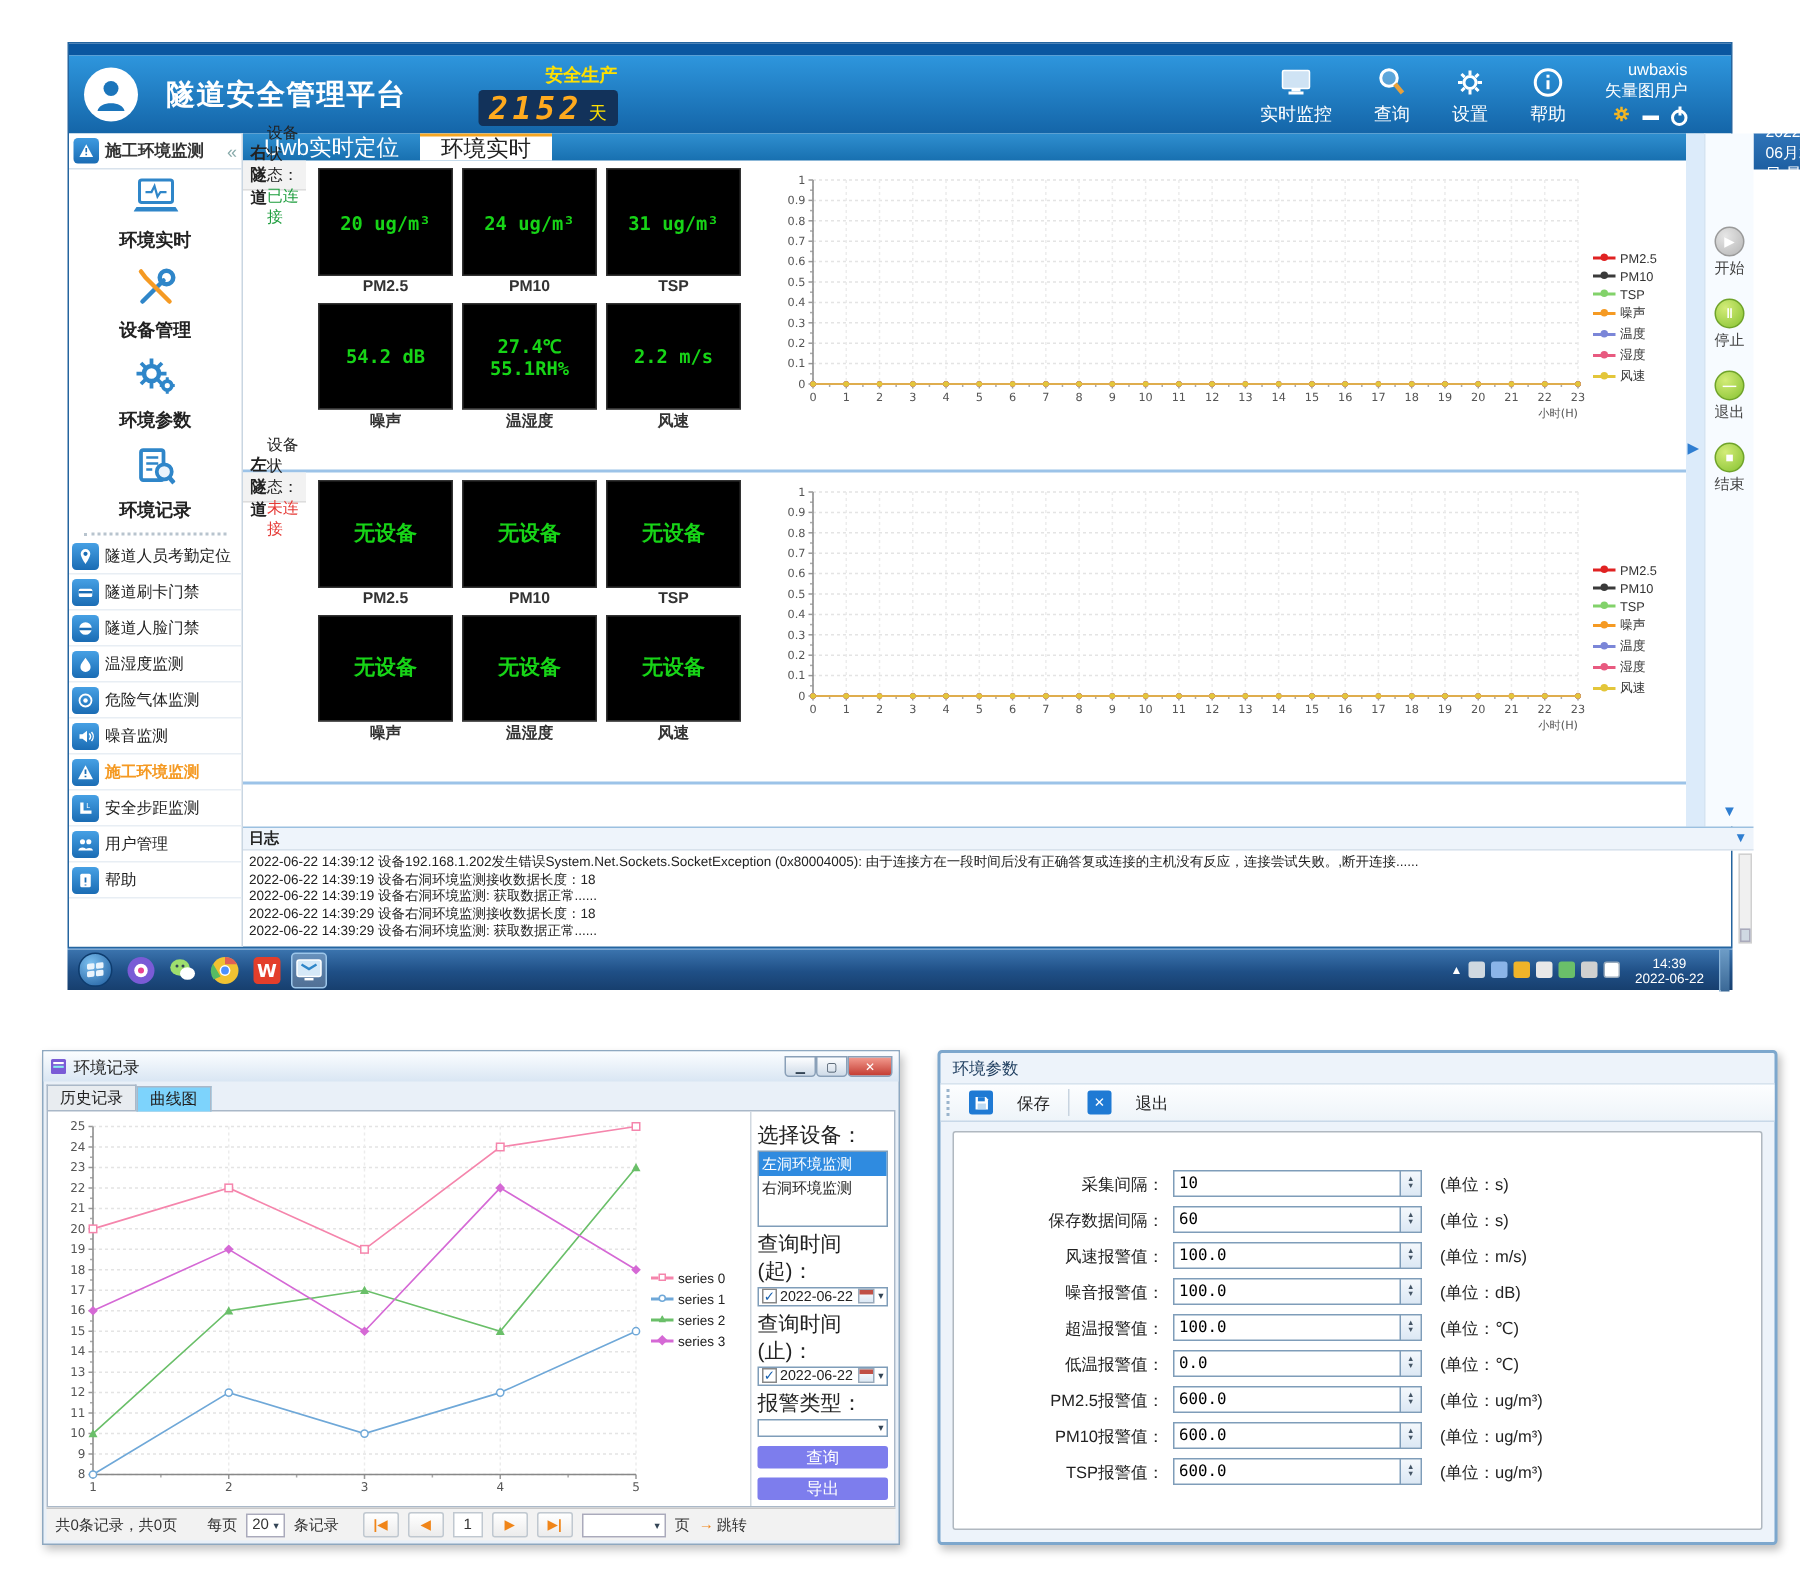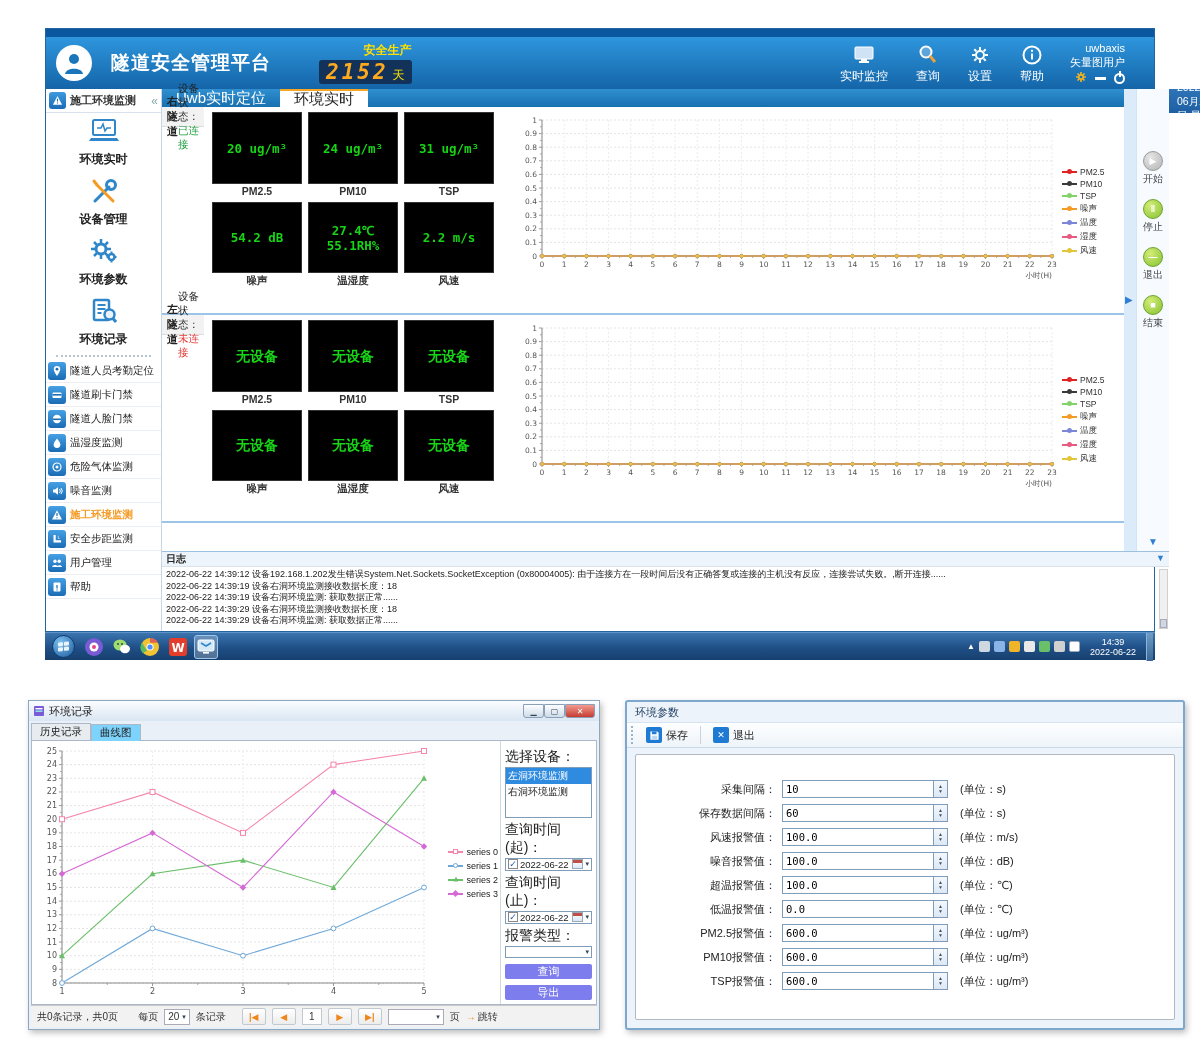"保存" .tb-btn { gap: 4px -> 16px }
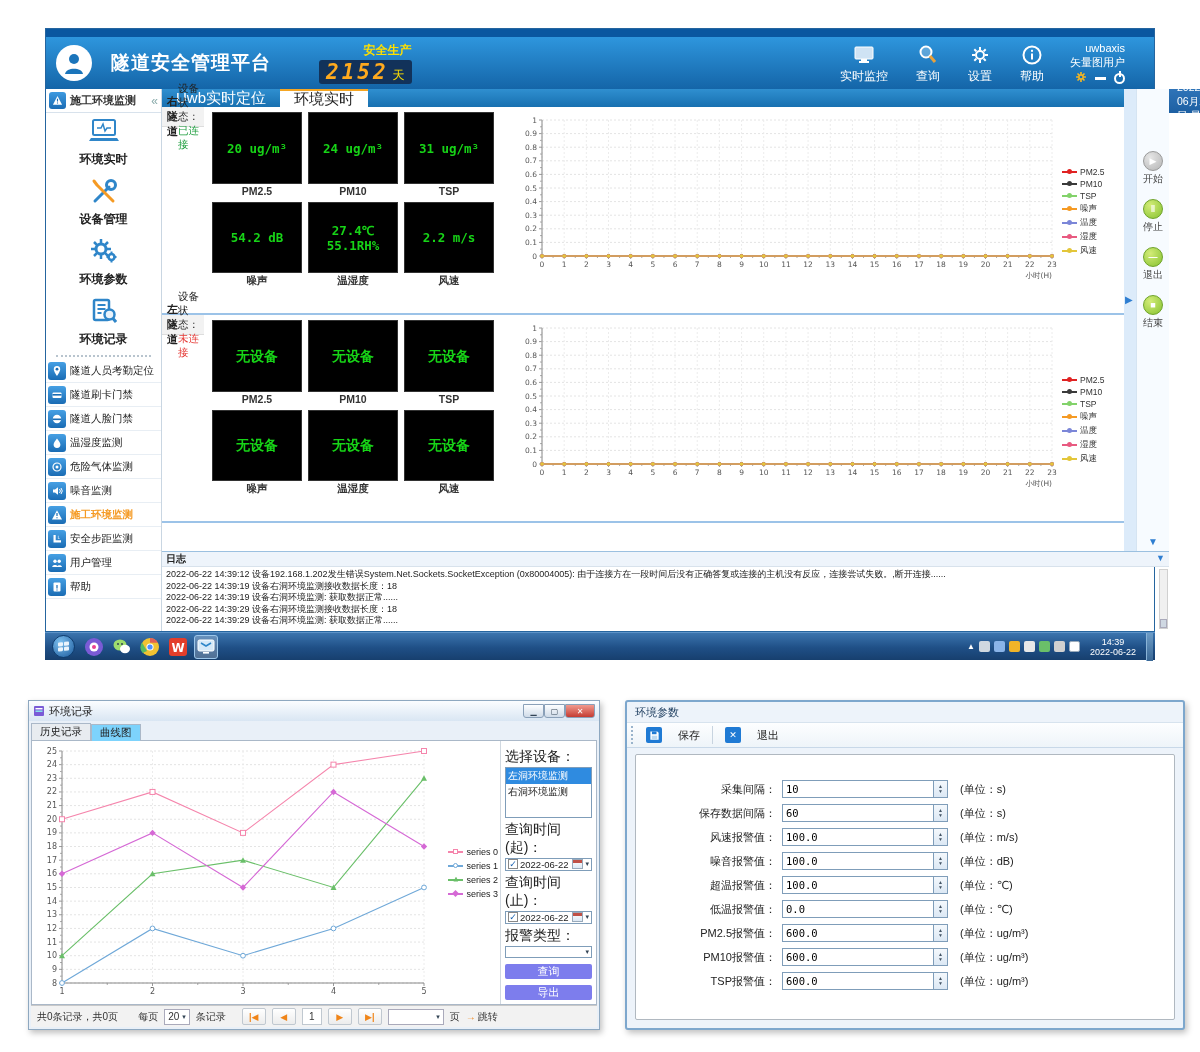"series 0" .hlg-item { justify-content: flex-end -> none }
